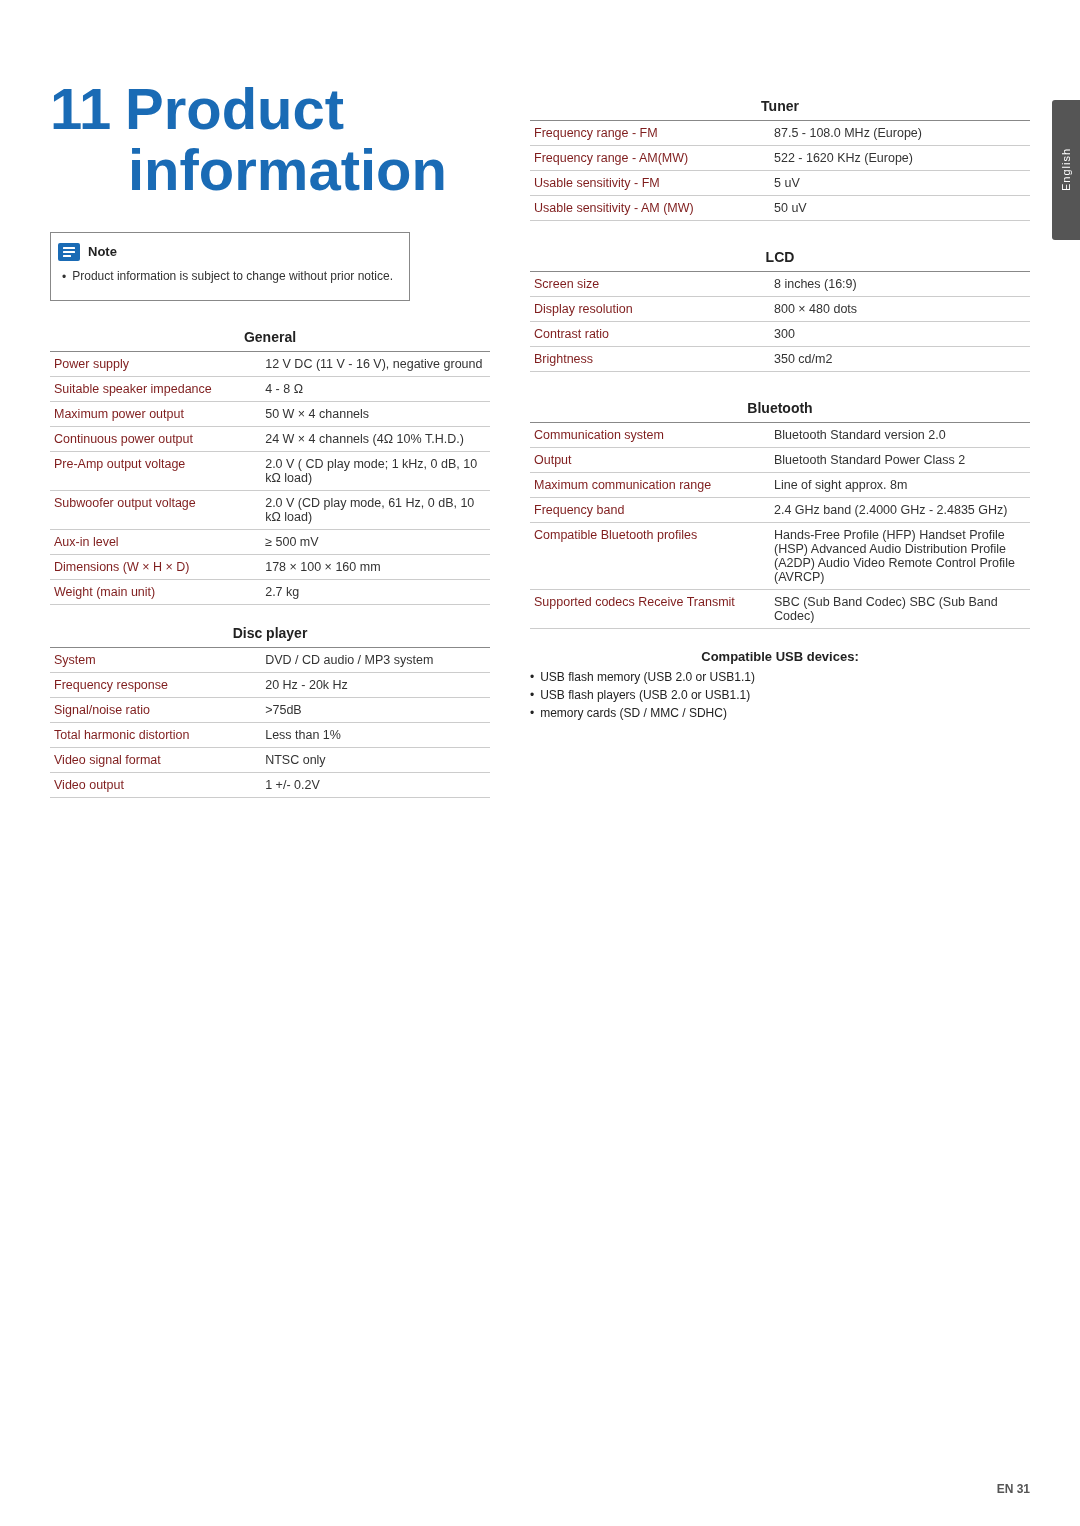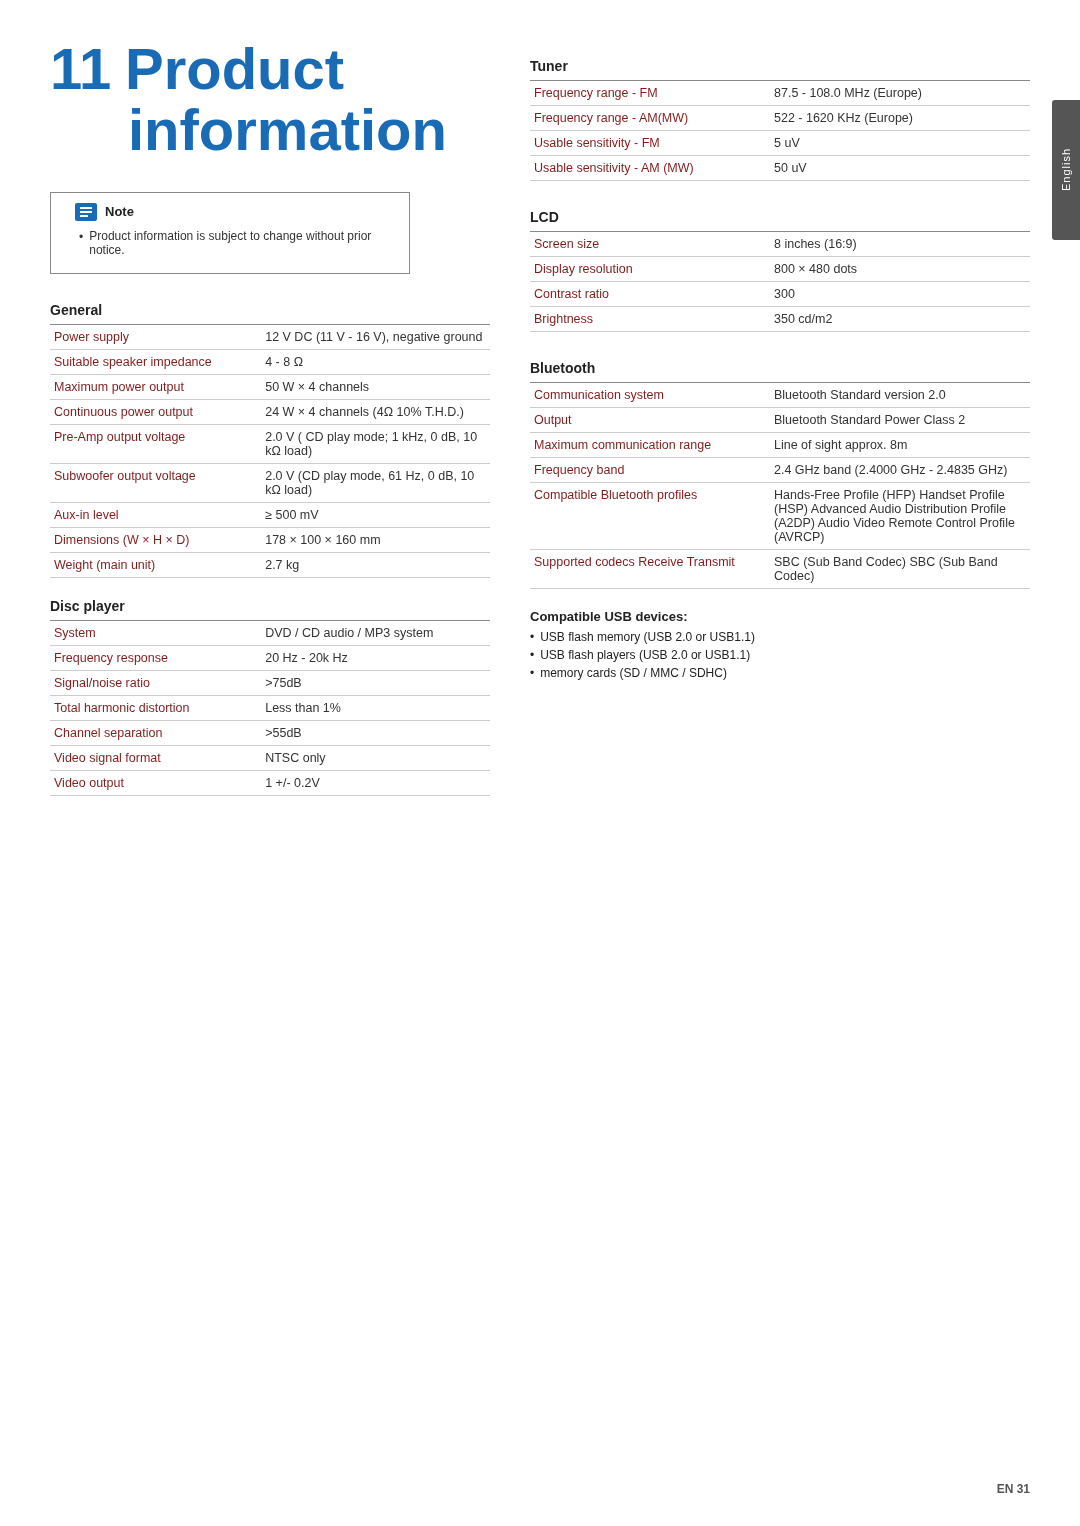"11 Product" .content { margin-top: none -> 40px }
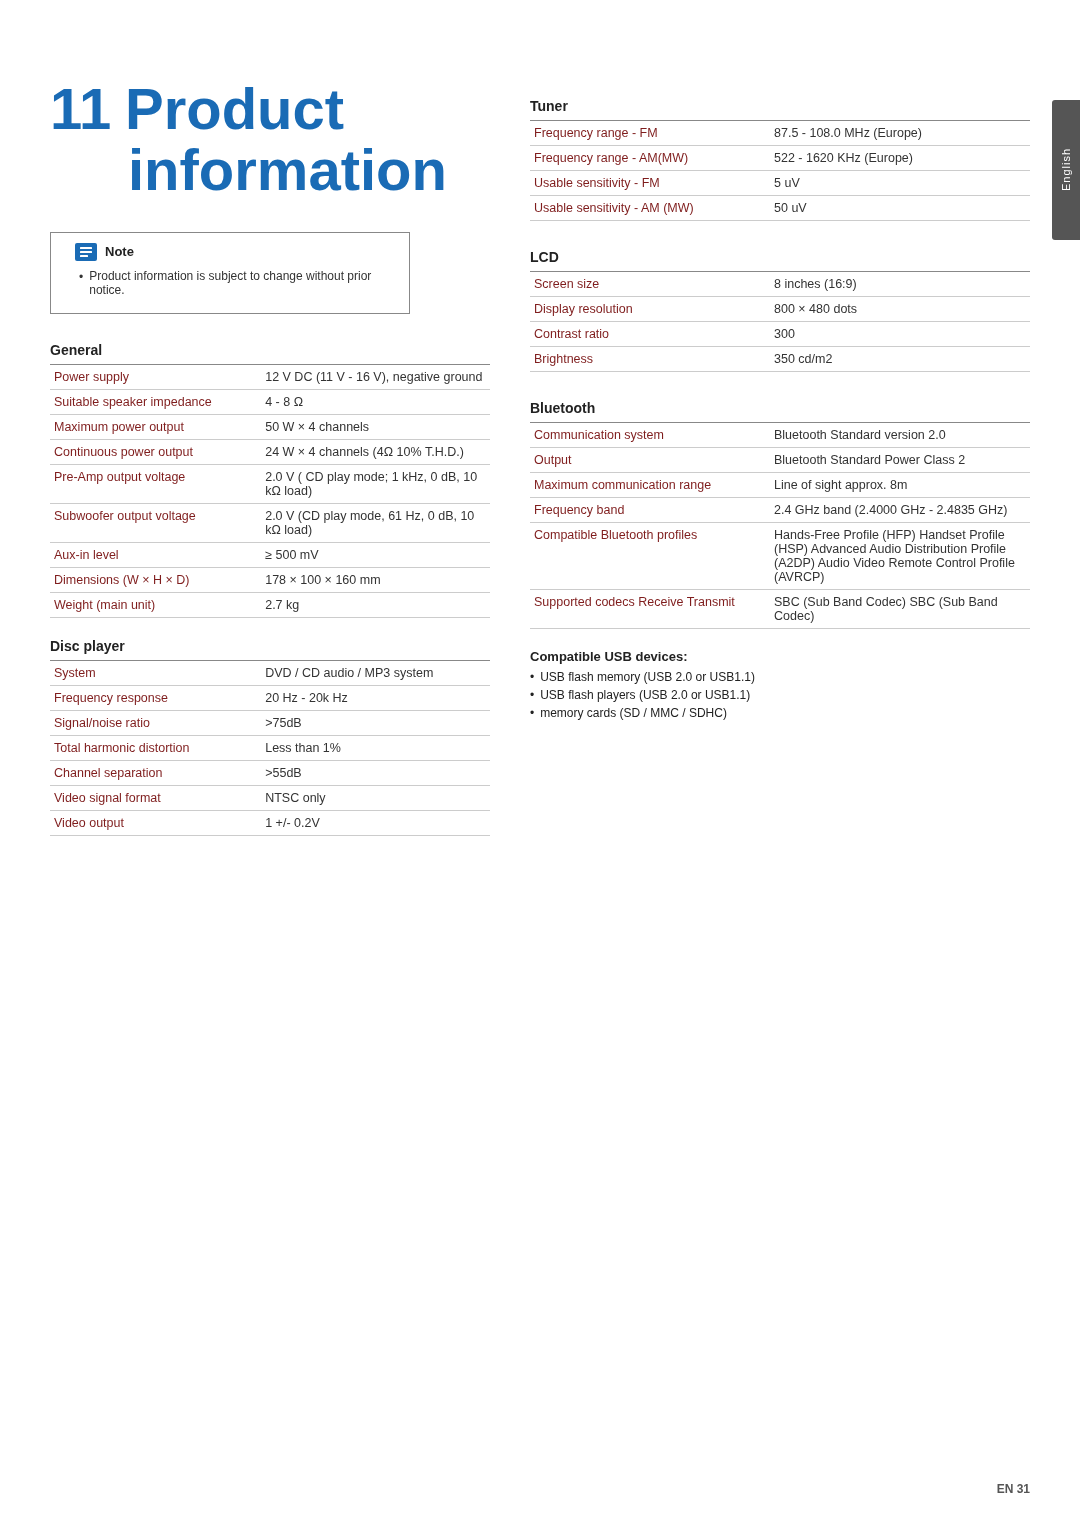"Tuner" .section-title { text-align: none -> center }
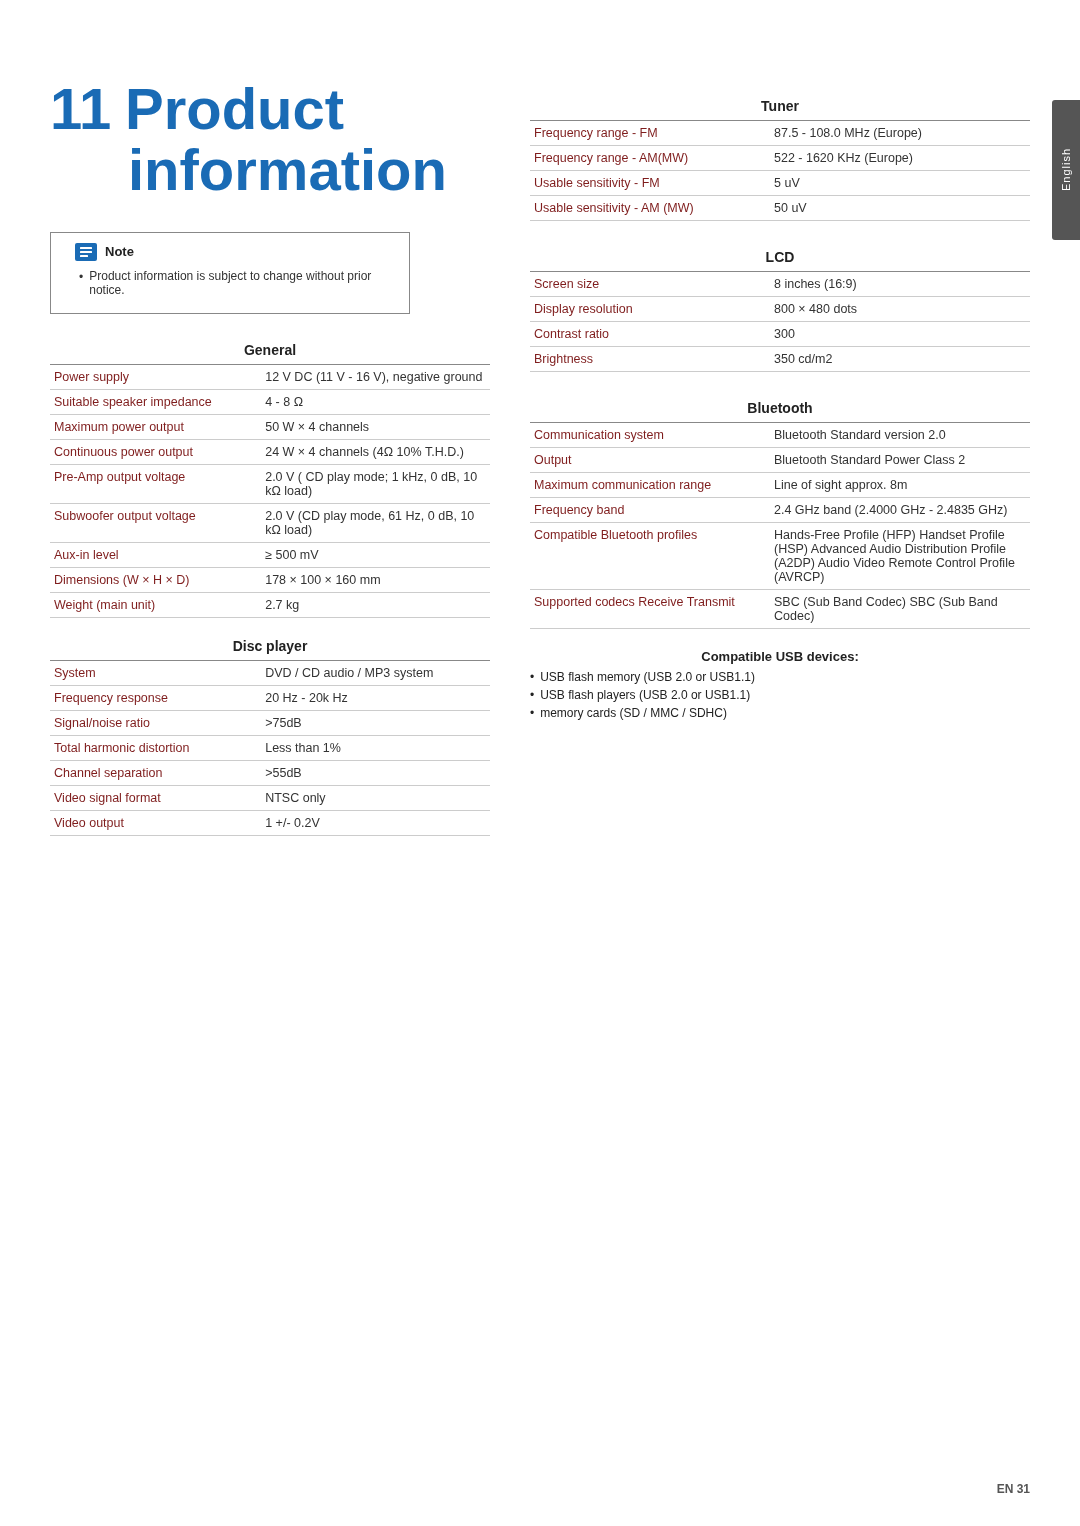"Note" .note-box { padding: 10px 14px 12px 24px -> 10px 14px 12px 7px }
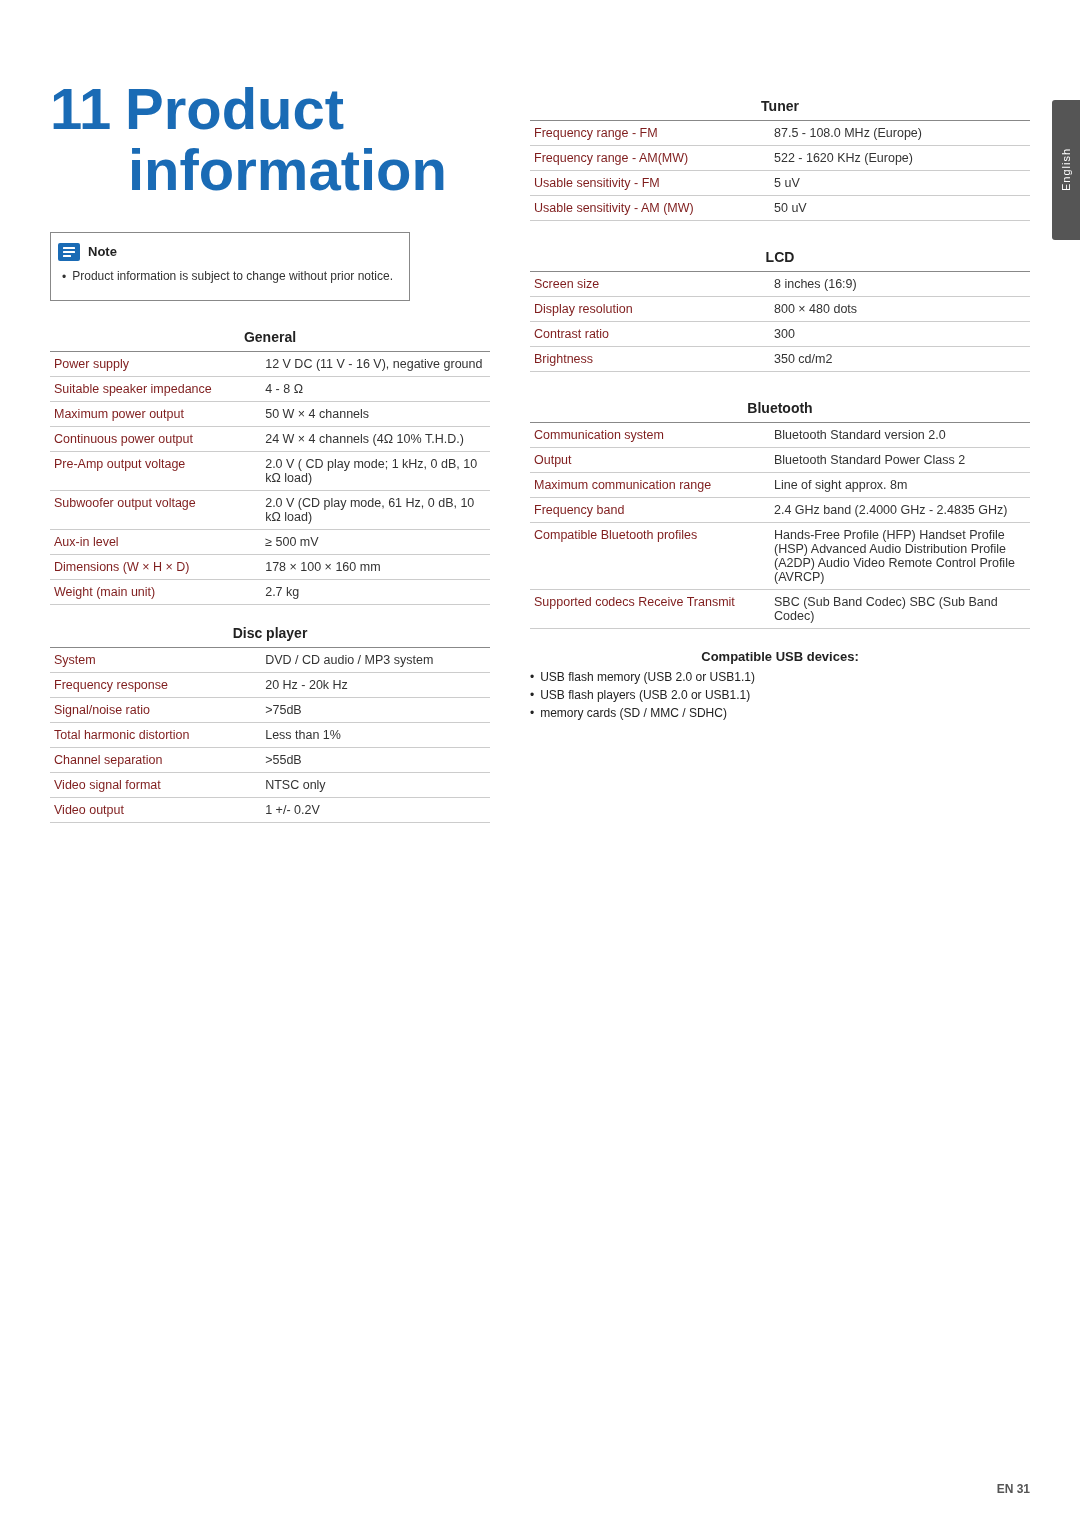"Channel separation" tr { html: <tr> <td>Channel separation</td> <td>&gt;55dB</td> </tr> -> none }
